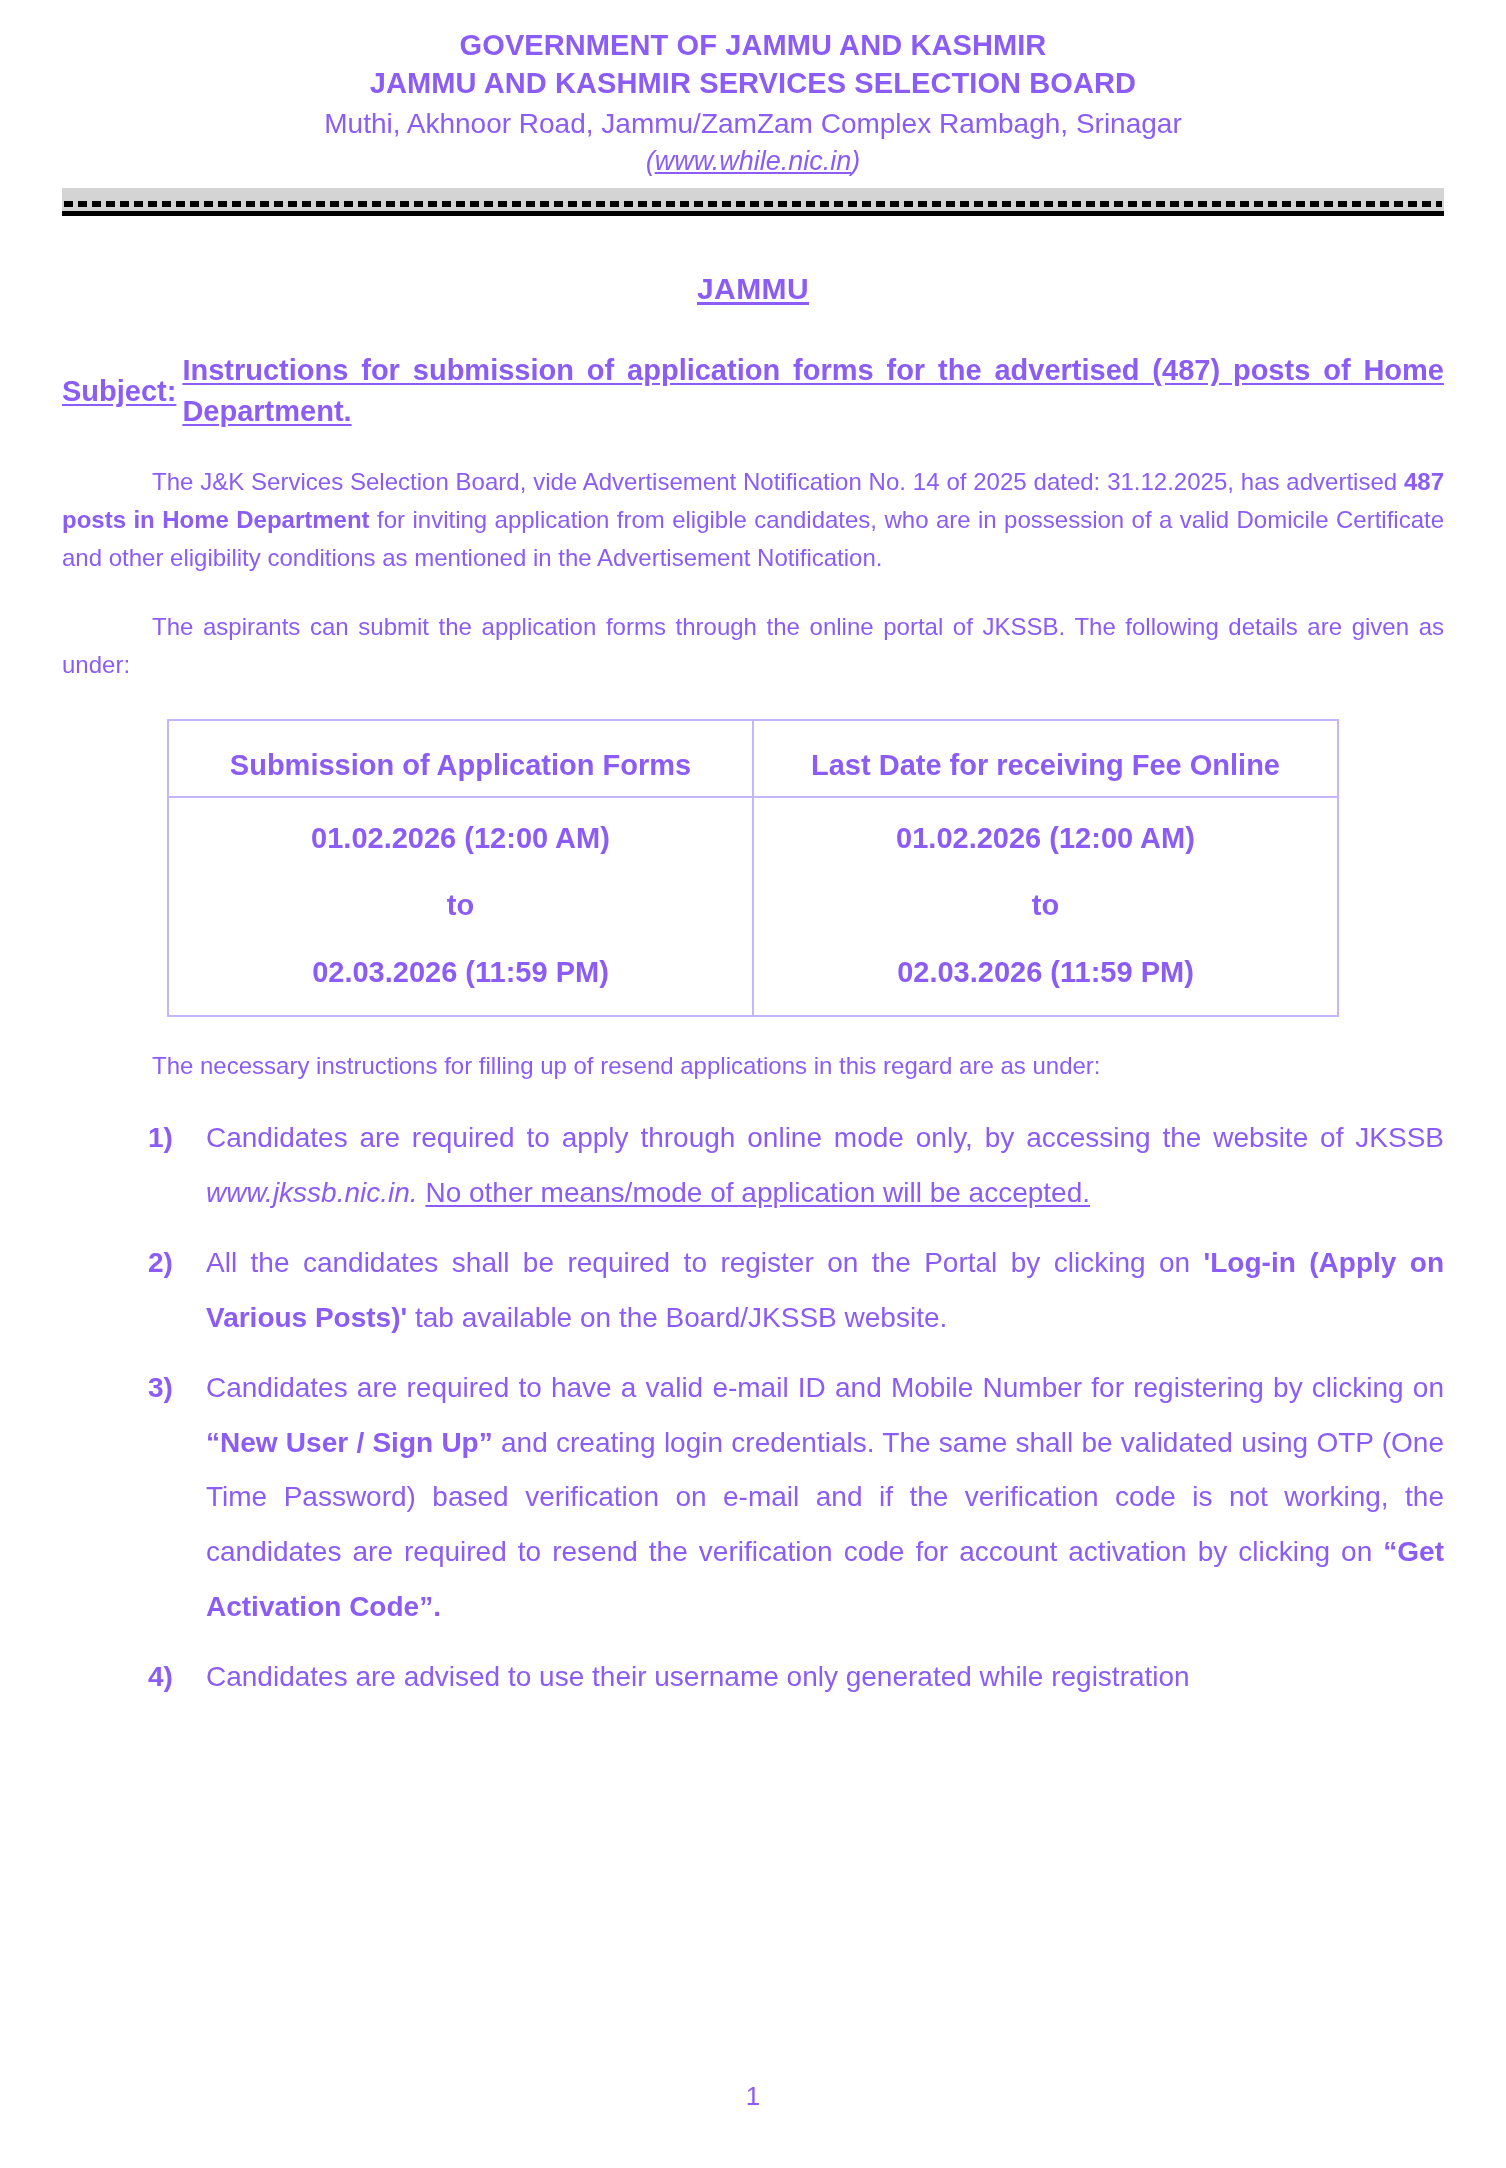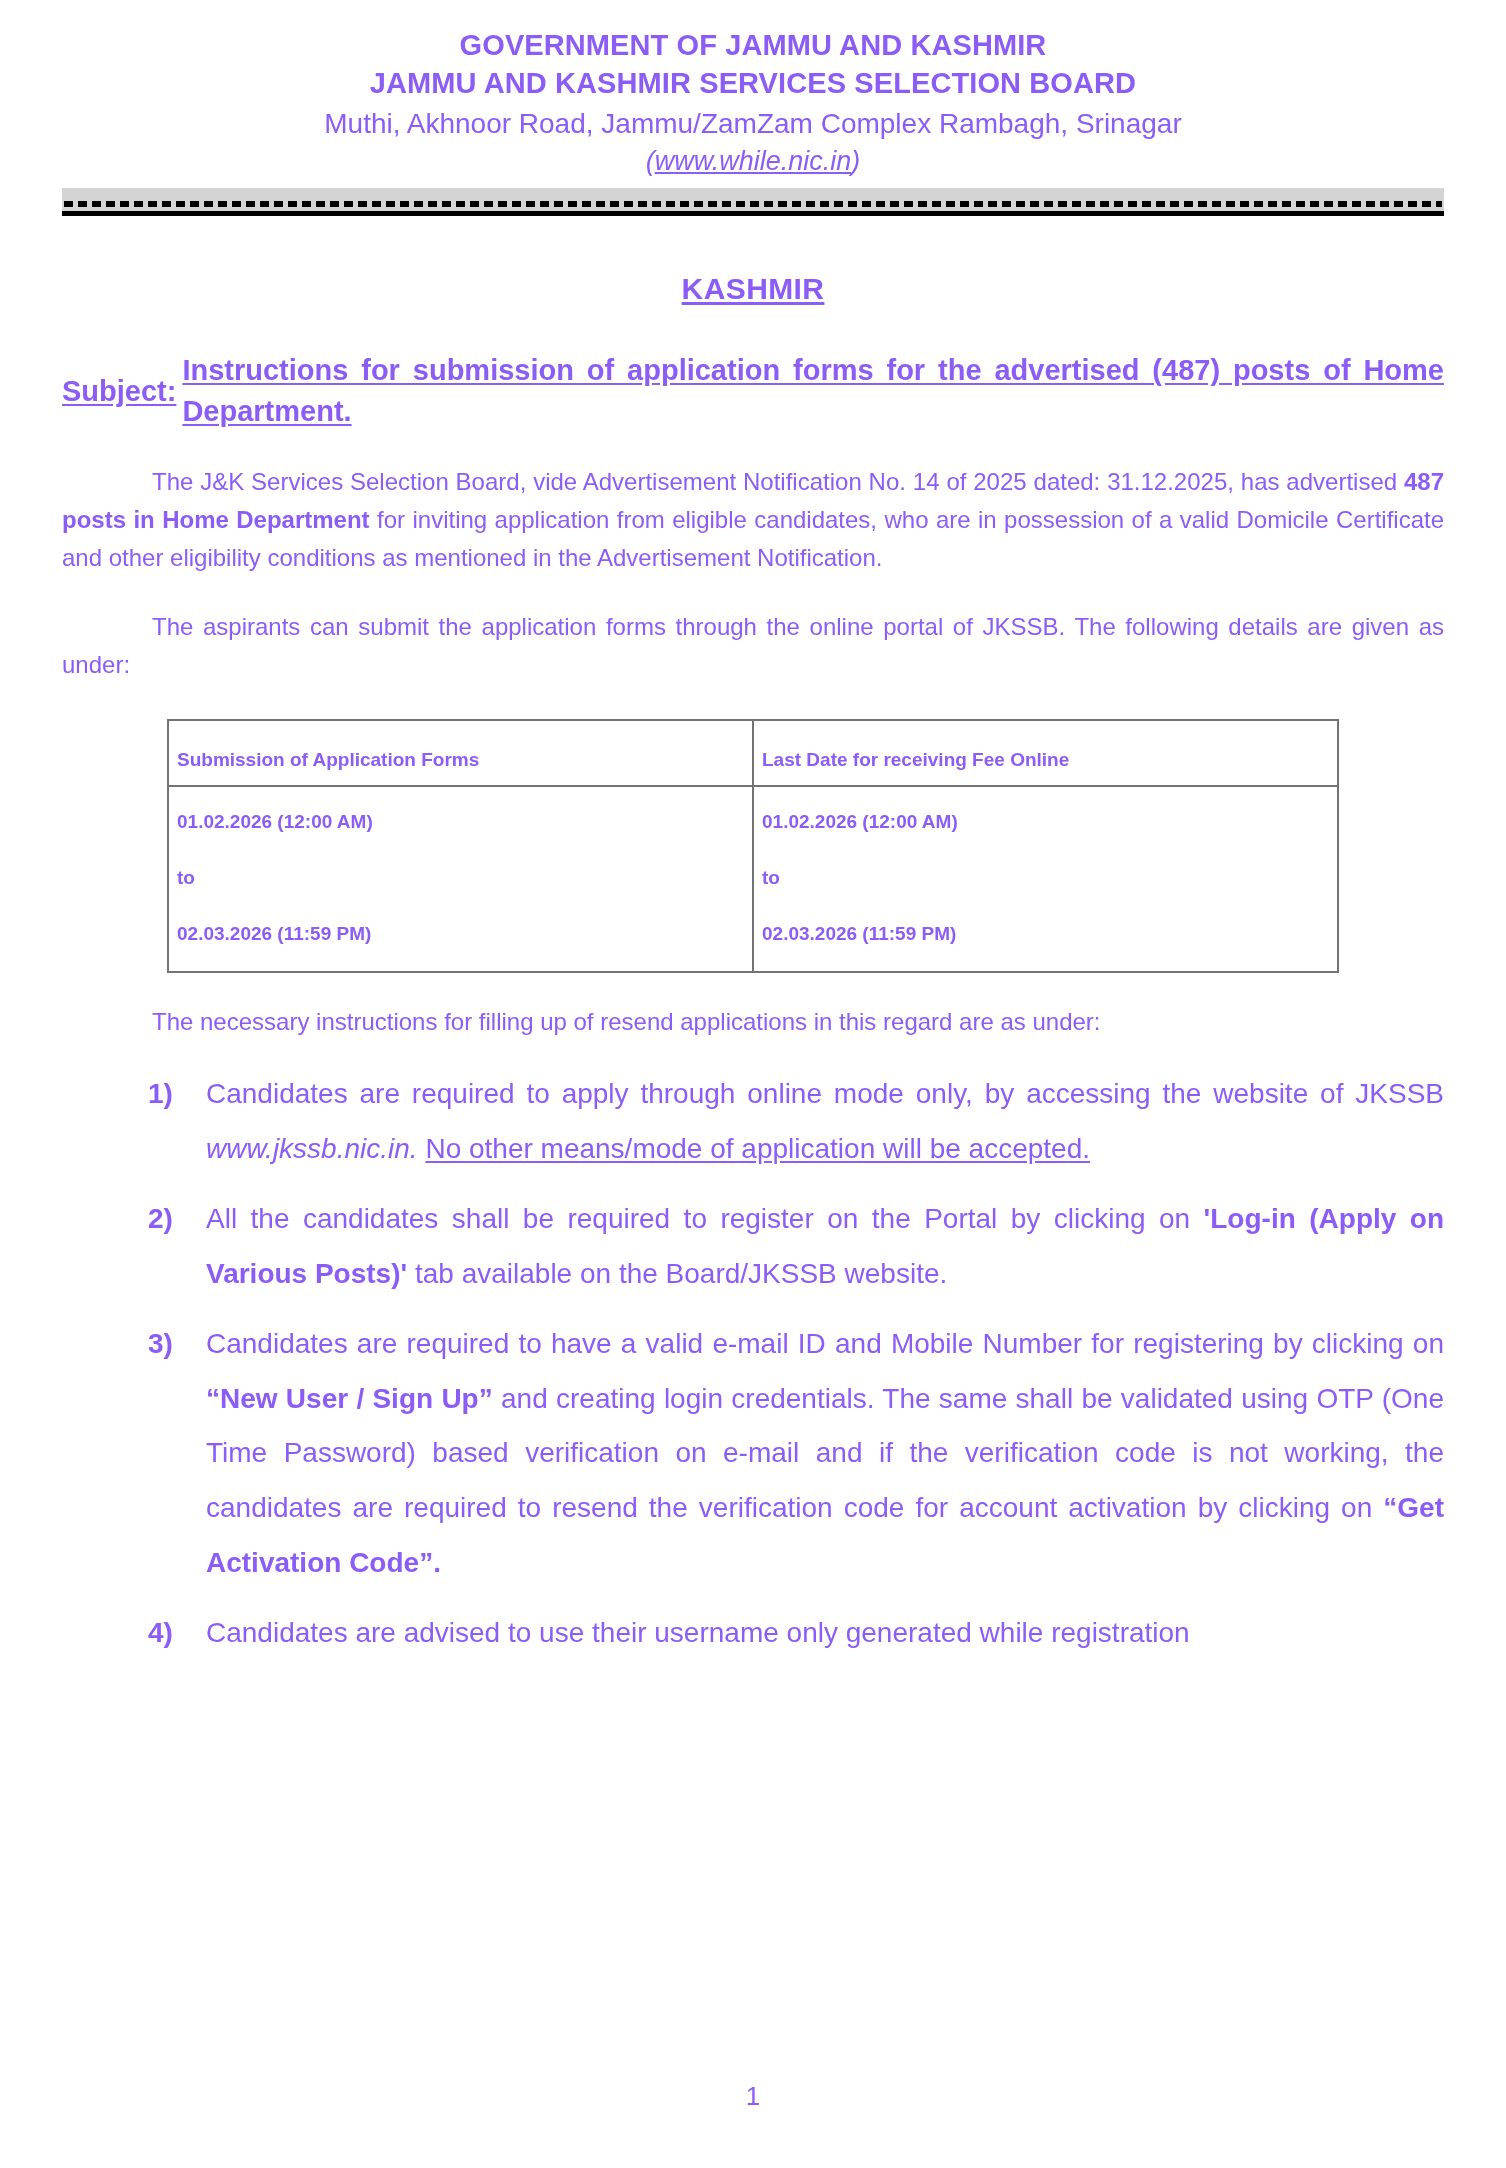"KASHMIR" span { text: KASHMIR -> JAMMU }
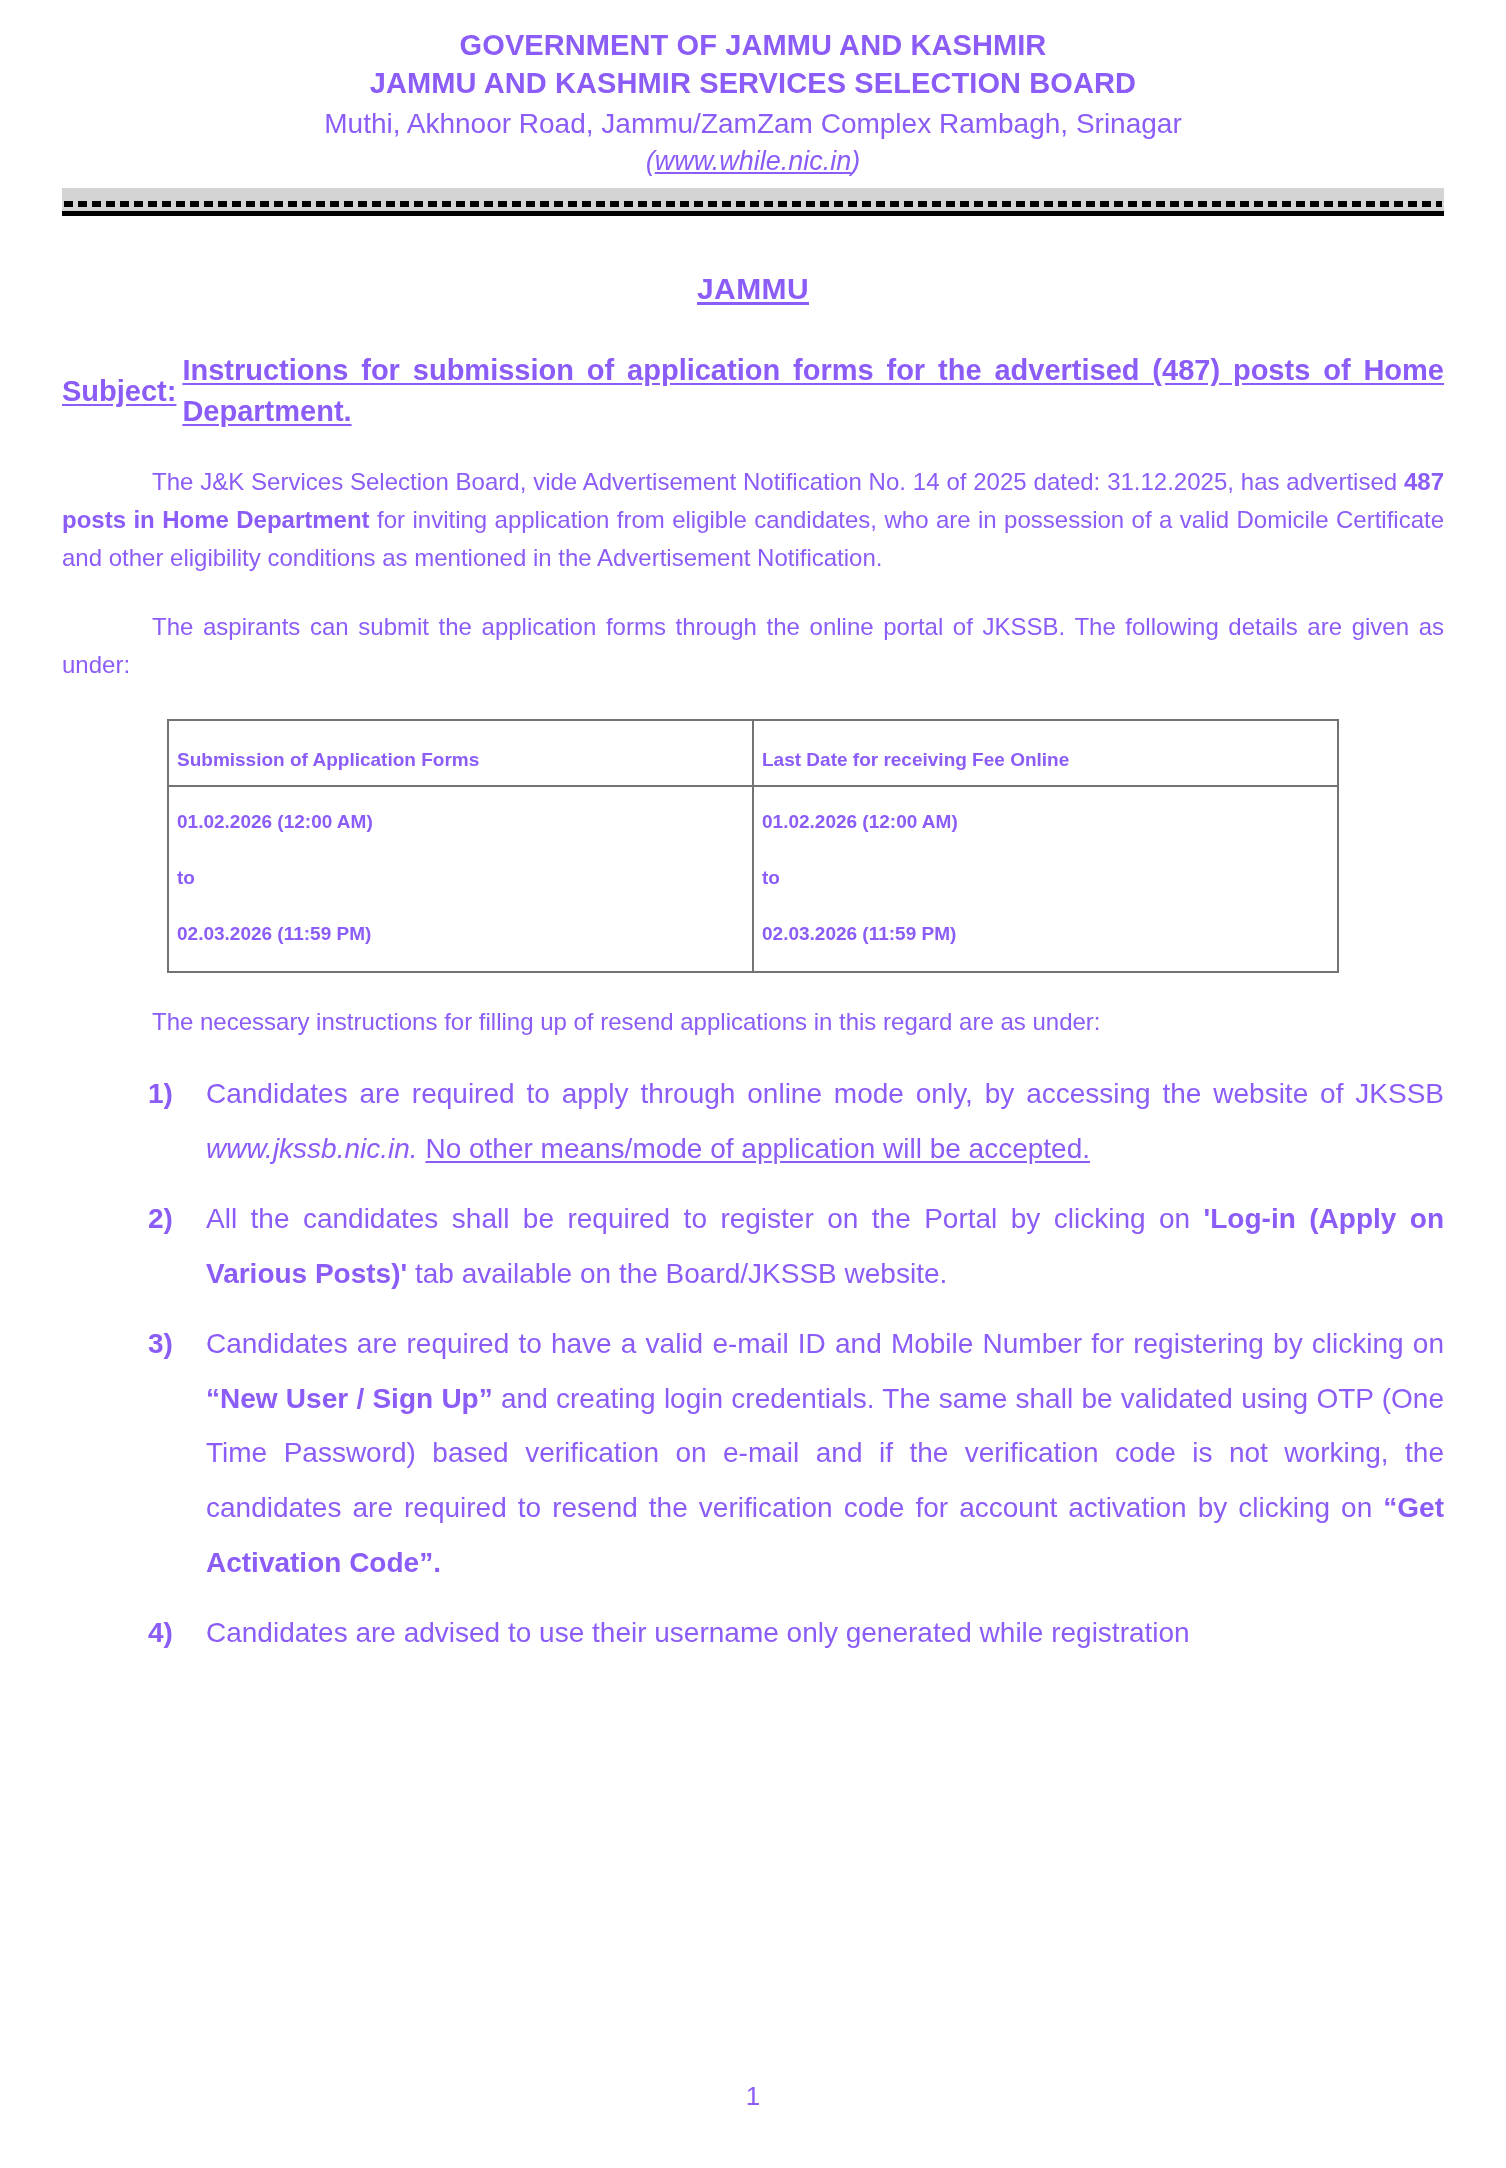"Submission of Application Forms" table.sched th, table.sched td { border: 2px solid #737373 -> 2px solid #c4b5fd; font-size: 19px -> 29px; text-align: left -> center }
